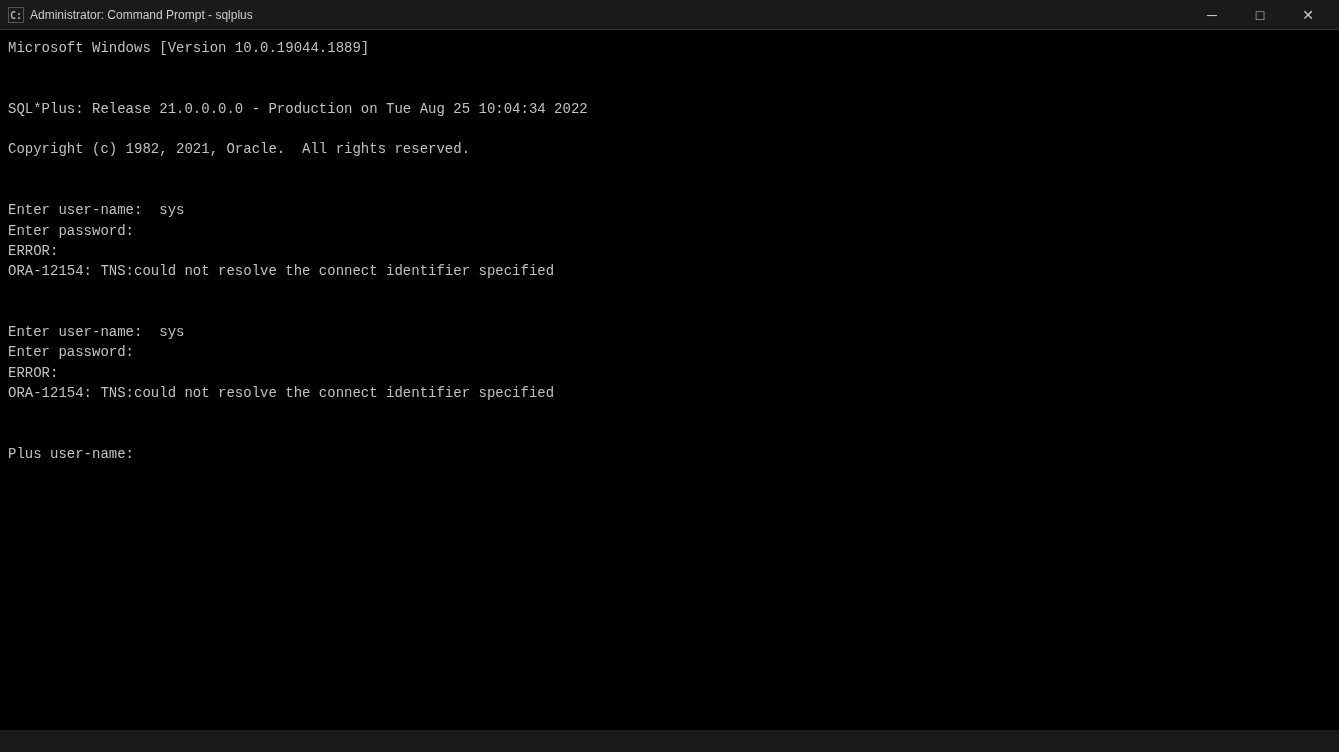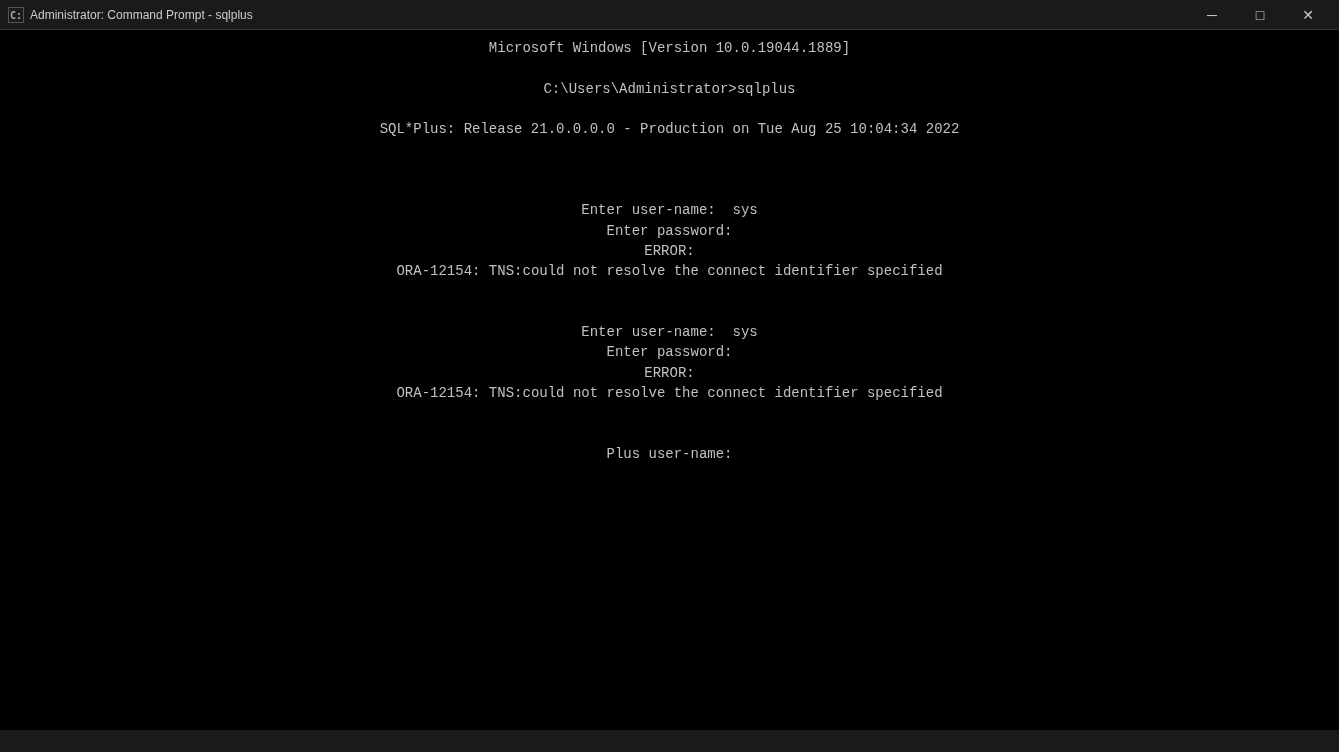"Microsoft Windows [Version" .terminal-body { text-align: center -> none }
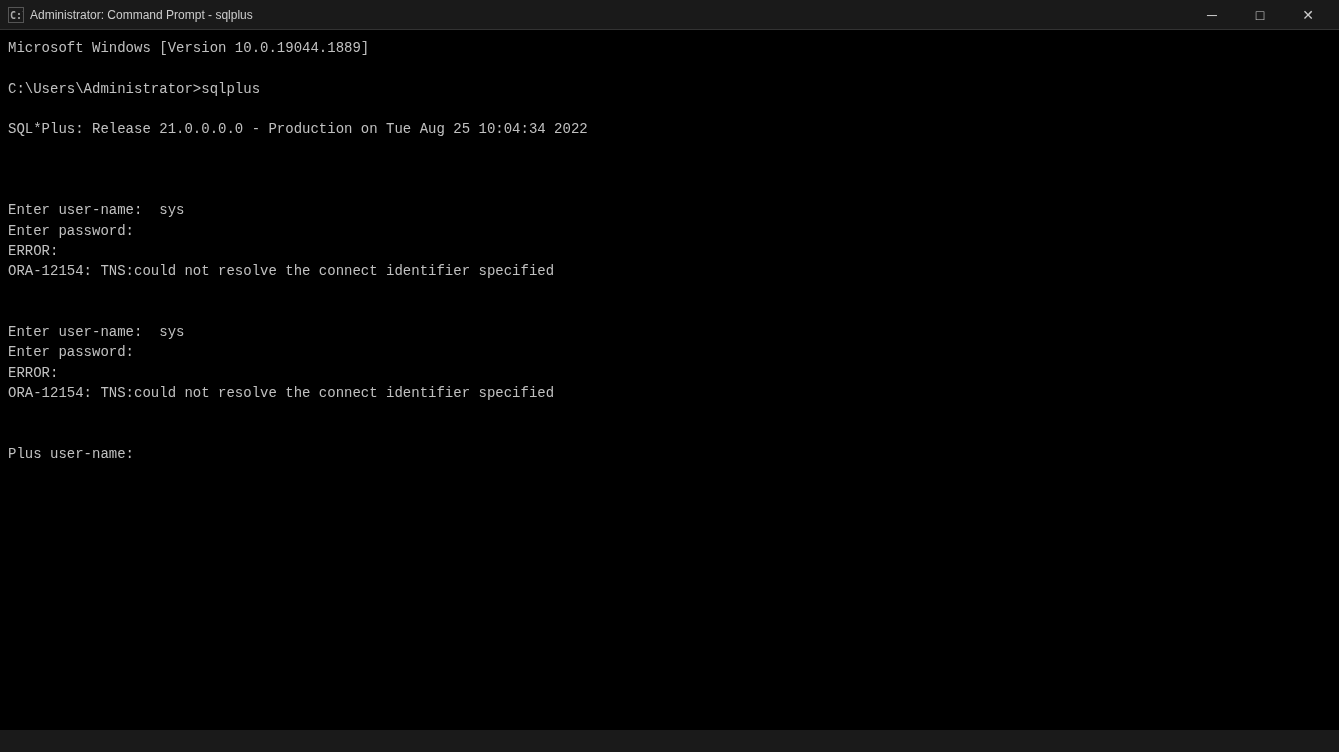"C:\Users\Administrator>sqlplus" div.terminal-line { html: <div>C:\Users\Administrator&gt;sqlplus</div> -> none }
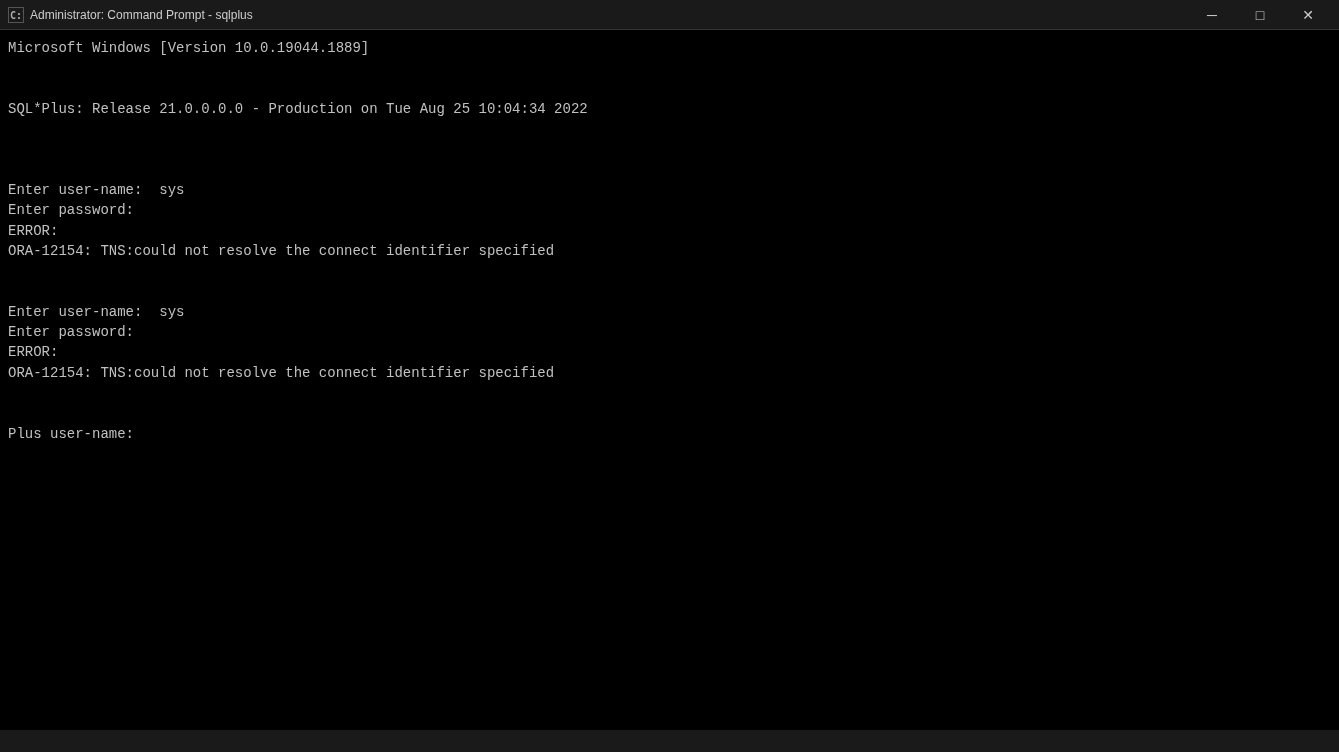"Copyright (c) 1982, 2021, Oracle." div.terminal-line { html: none -> <div>Copyright (c) 1982, 2021, Oracle. All rights reserved.</div> }
